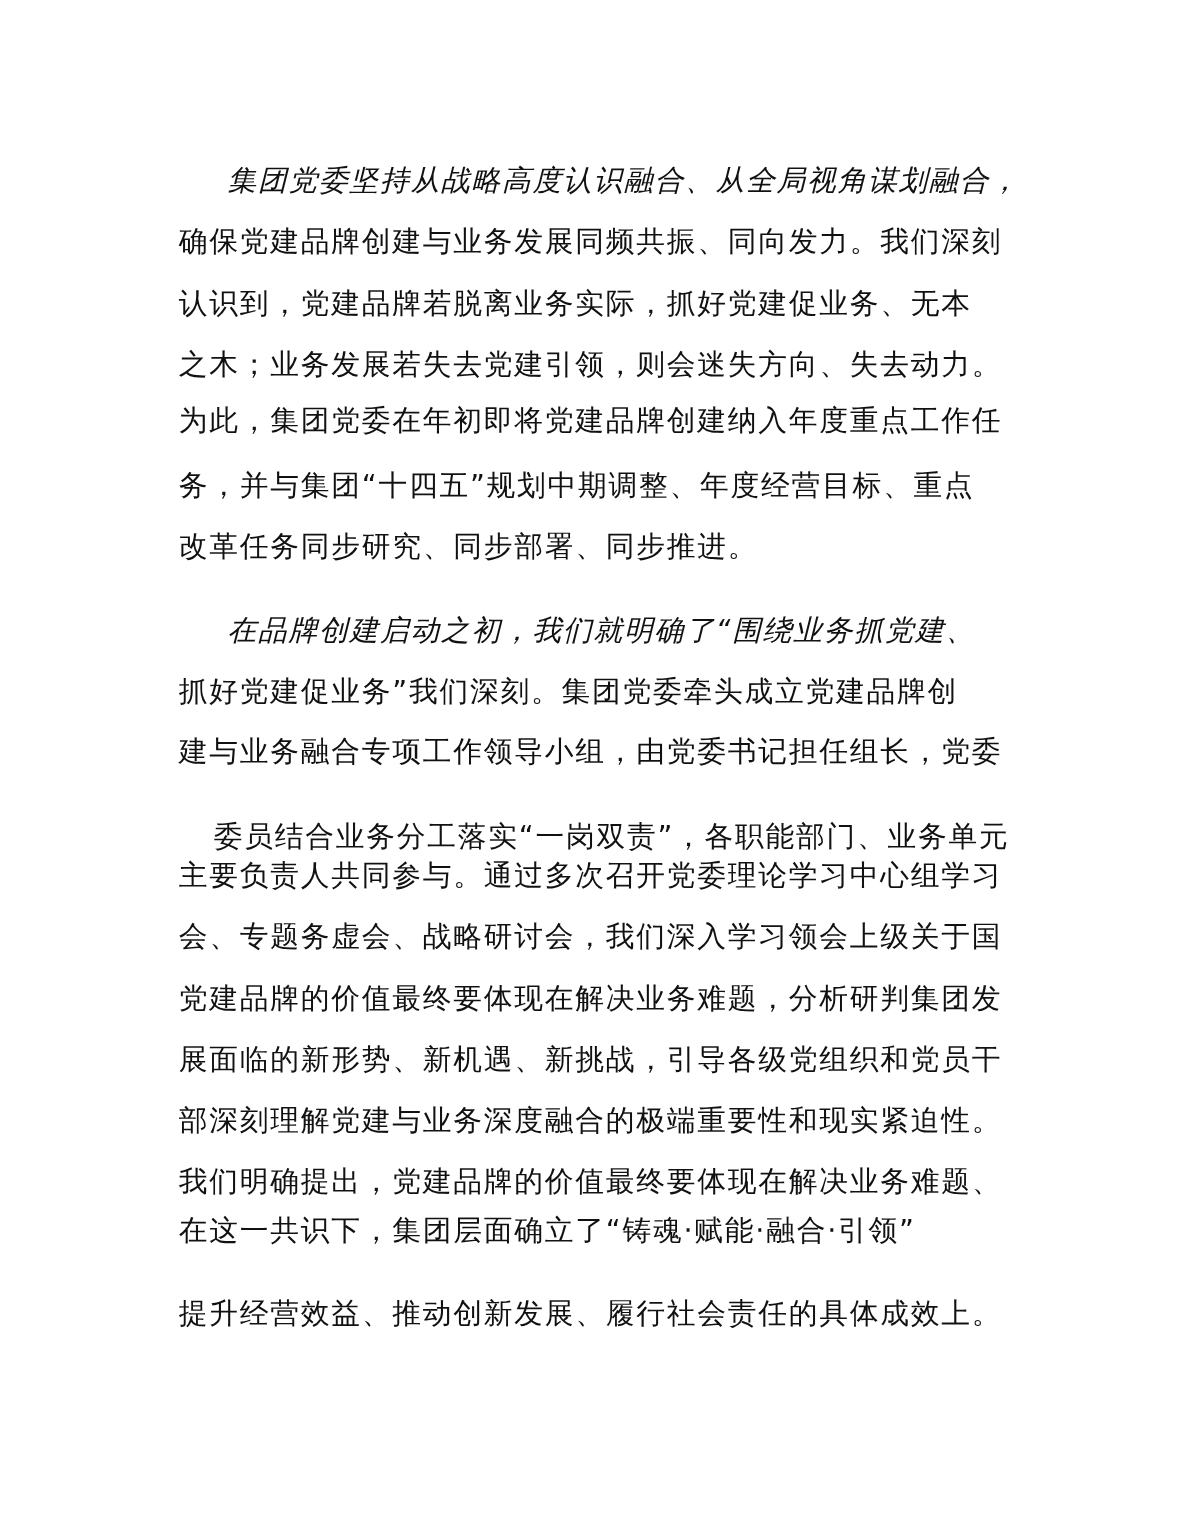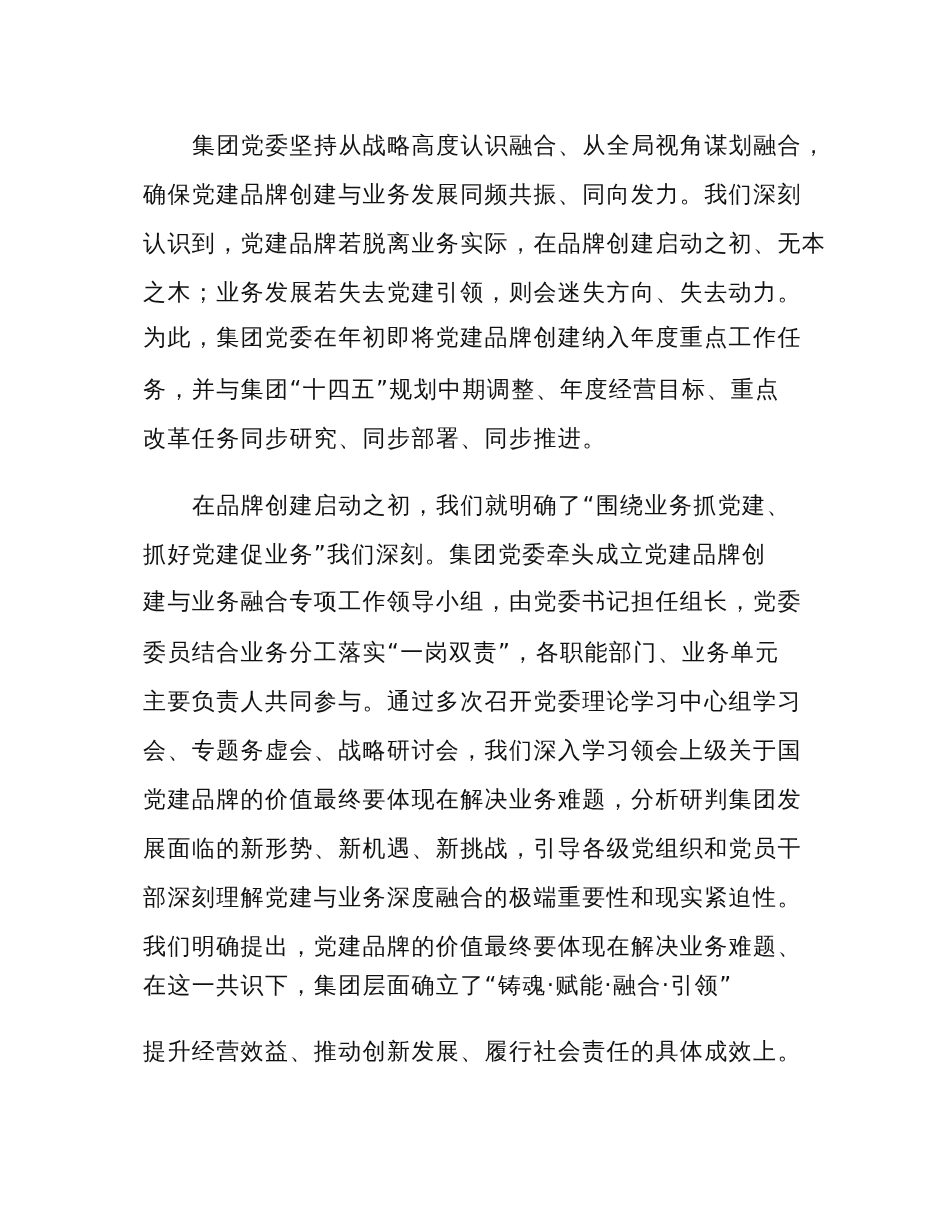"集团党委坚持从战略高度认识融合、从全局视角谋划融合，" .indent { font-style: none -> italic; left: 192px -> 182px }
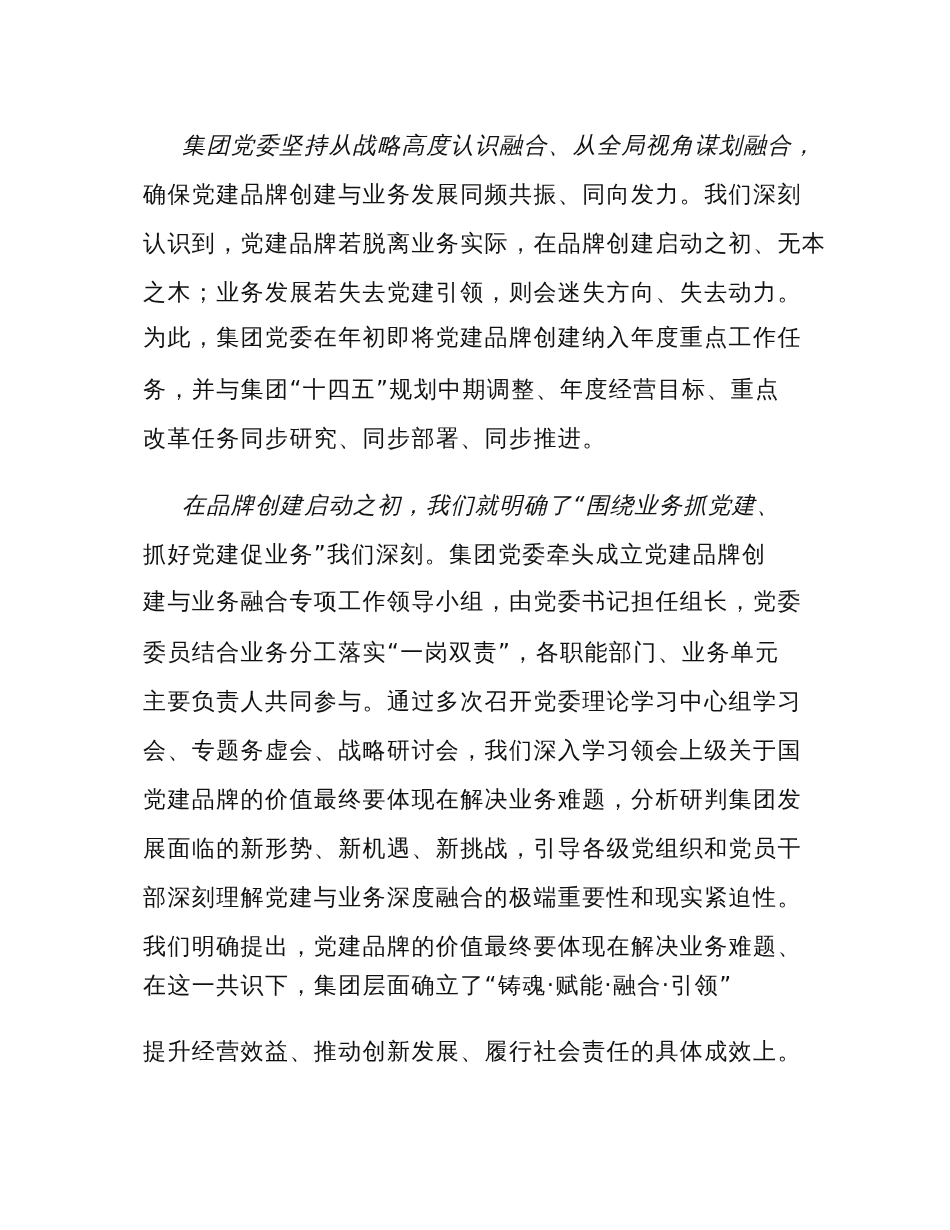"认识到，党建品牌若脱离业务实际，在品牌创建启动之初、无本" div.line { text: 在品牌创建启动之初 -> 抓好党建促业务 }
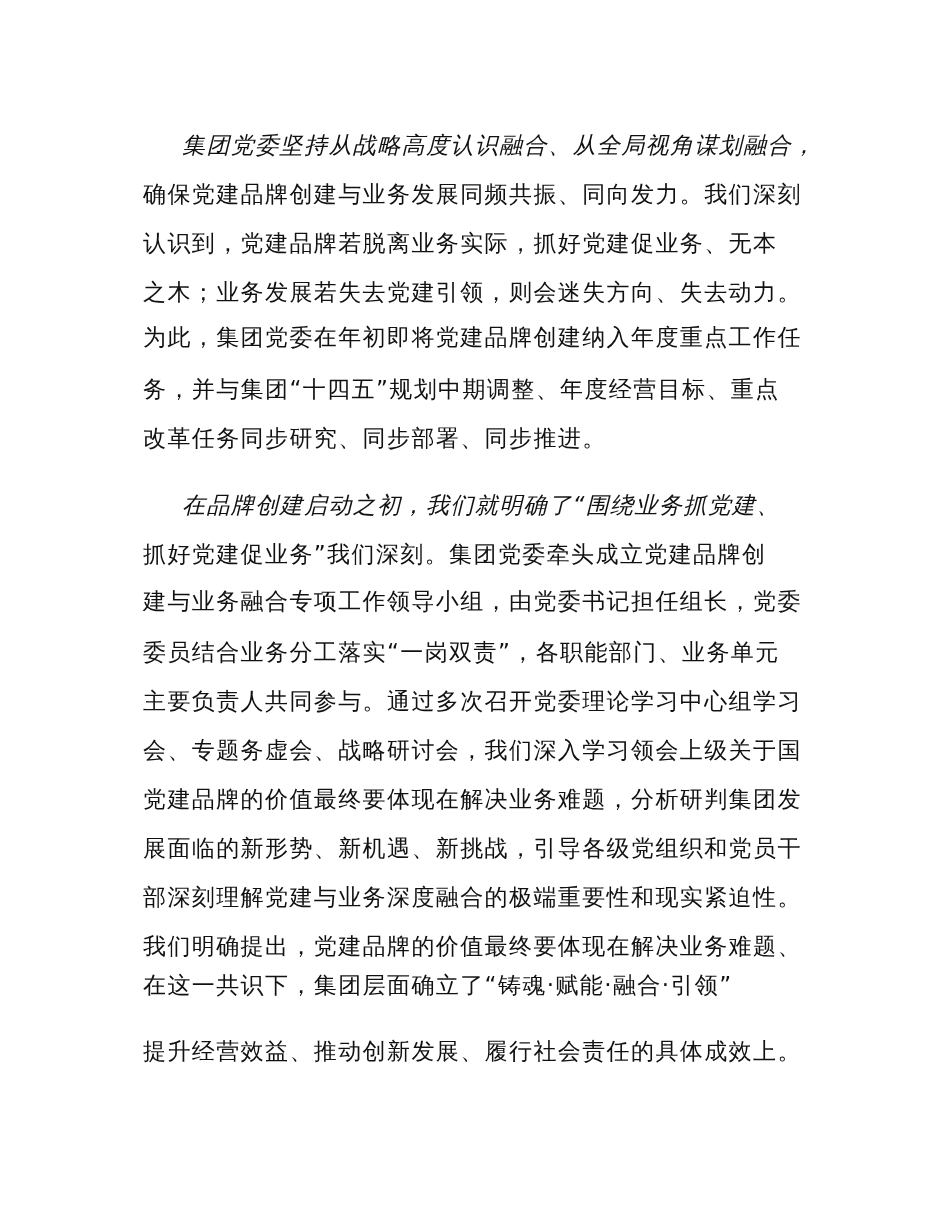"委员结合业务分工落实“一岗双责”，各职能部门、业务单元" div.line { margin-left: none -> 28px; top: 637px -> 655px }
